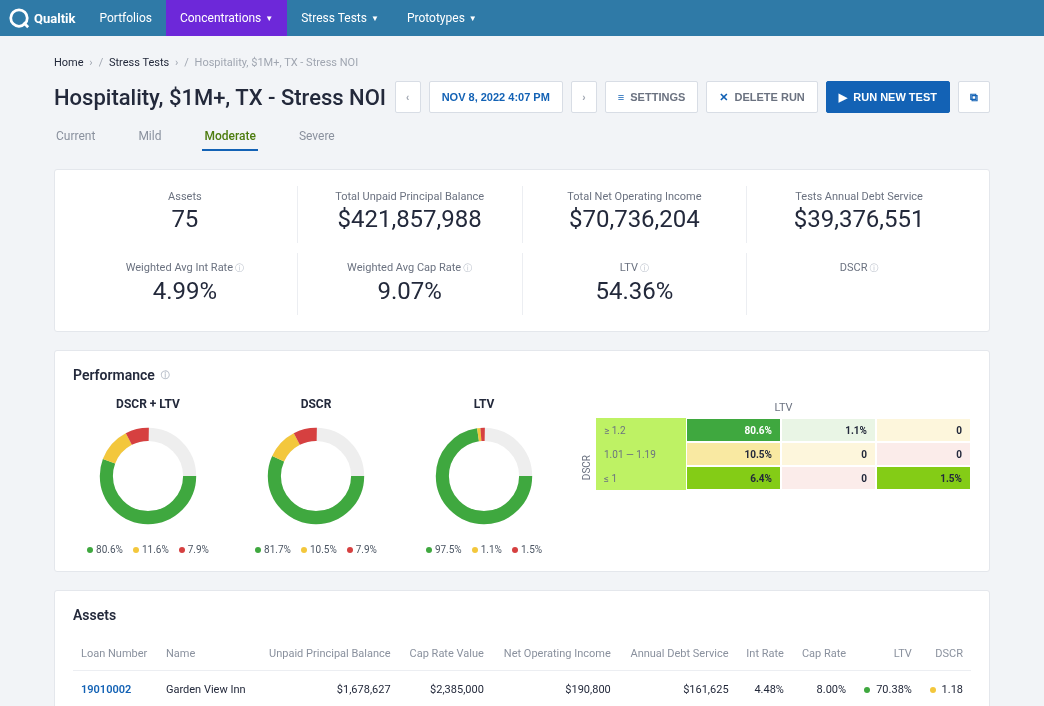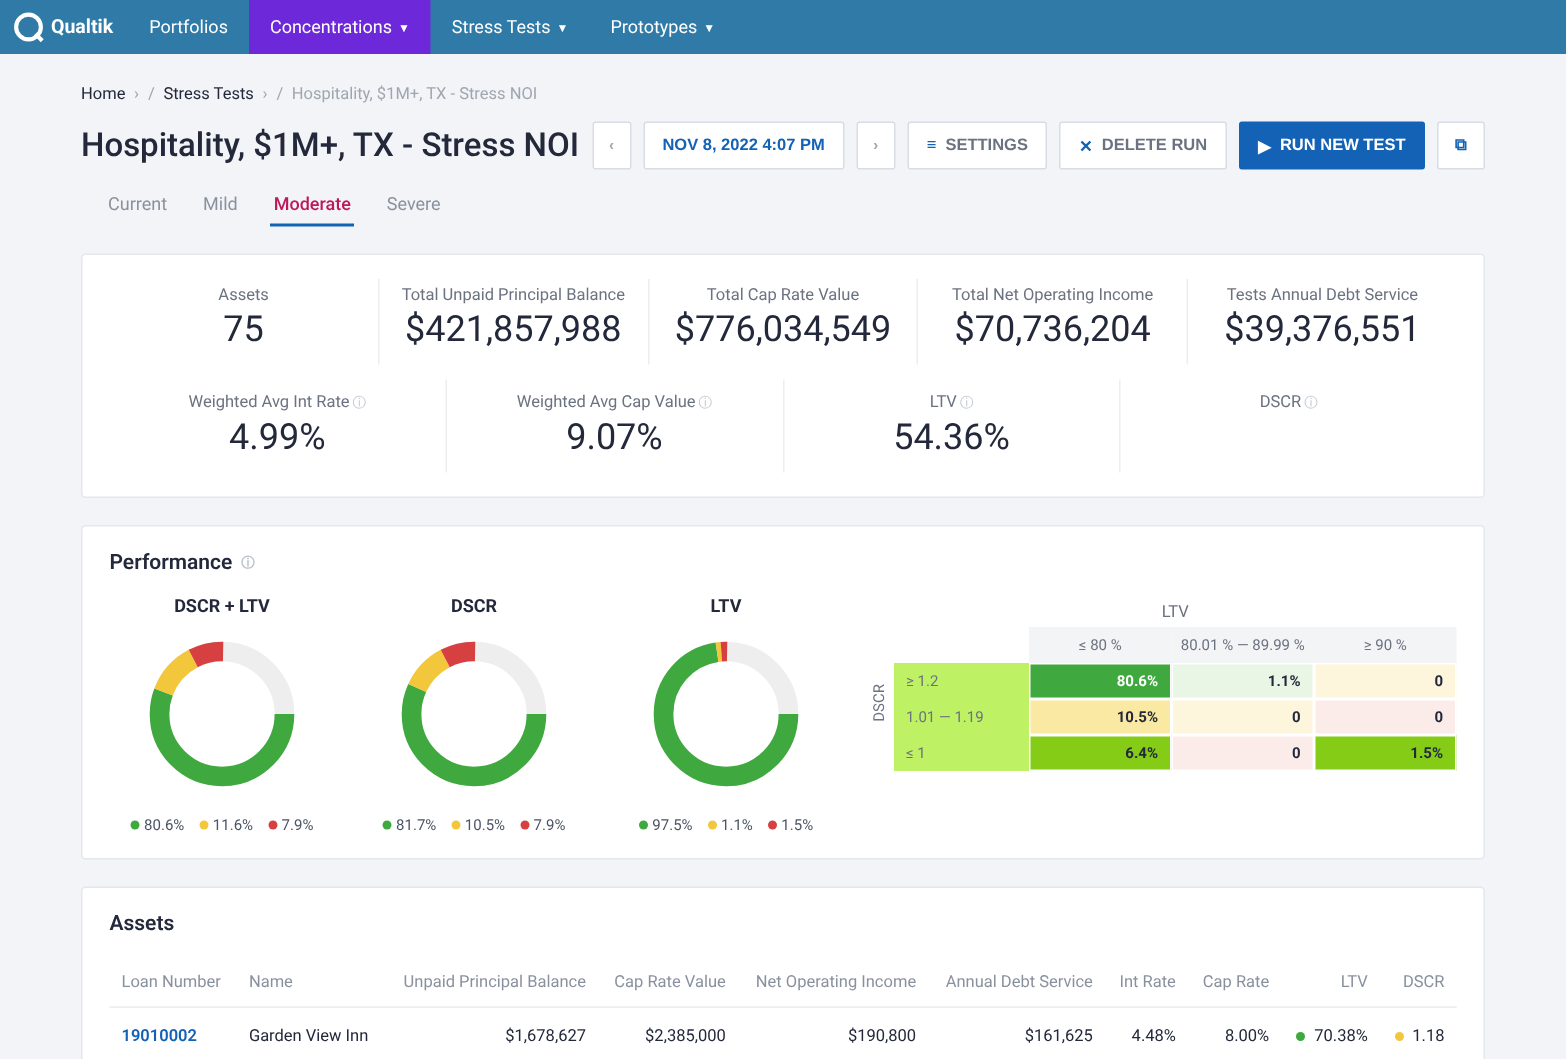"Current" .tabs { gap: 20px -> 39px; margin-left: 16px -> none }
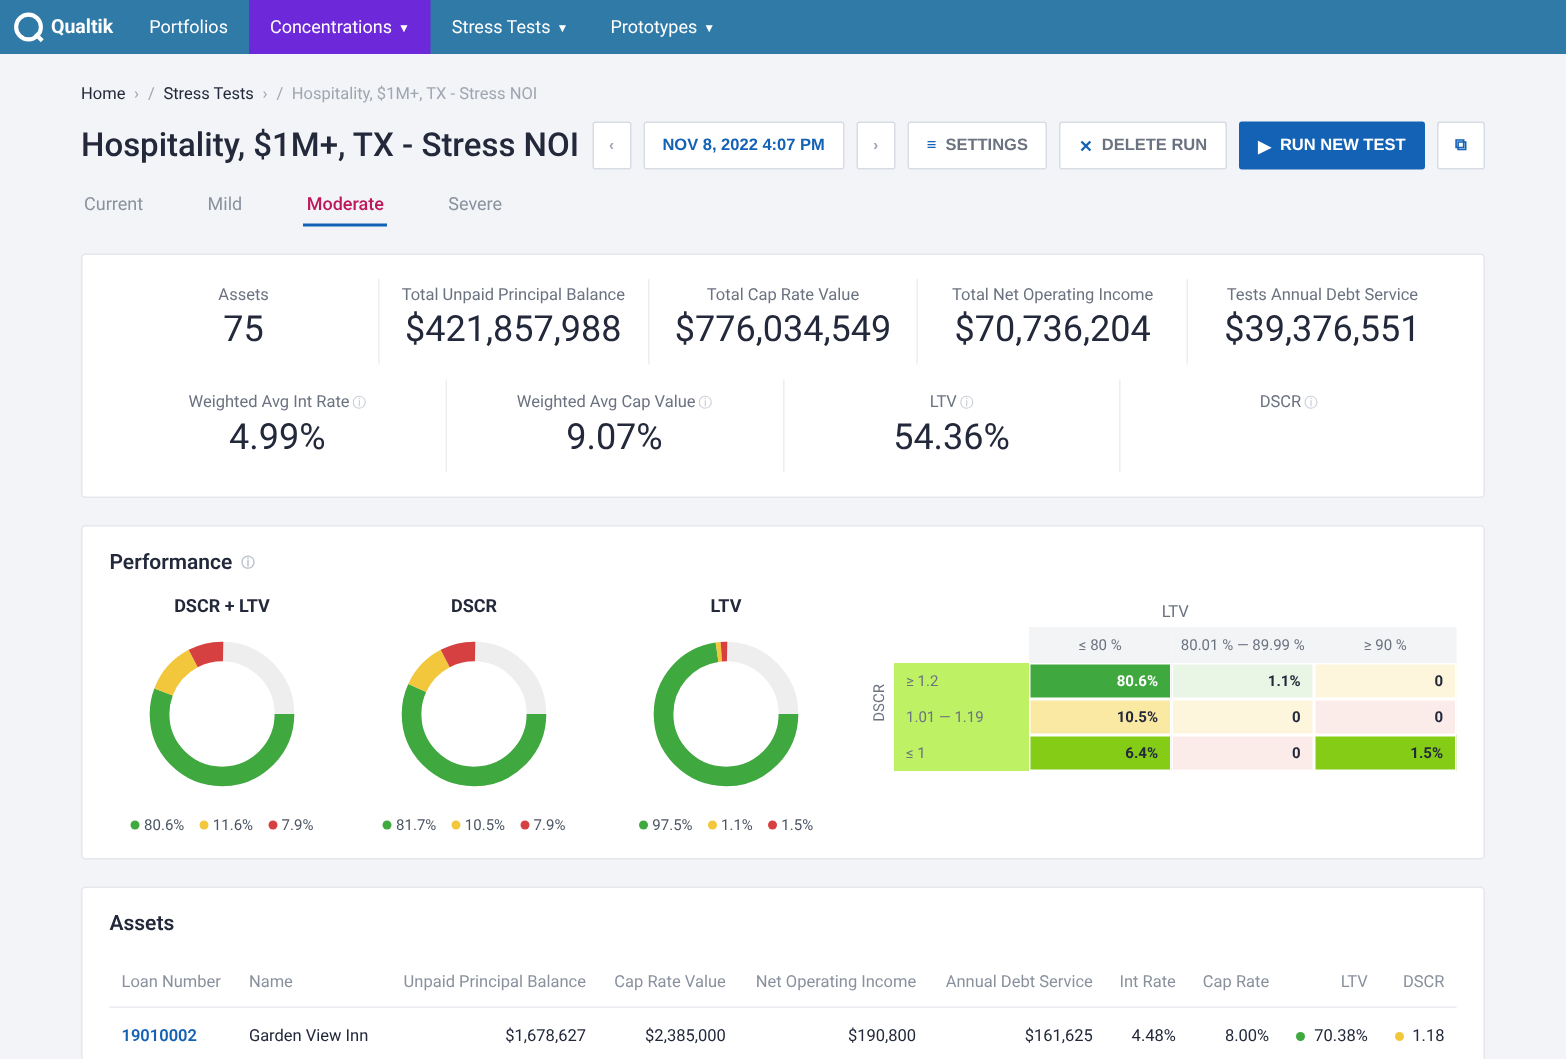"Moderate" .tab.active { color: #be185d -> #4d7c0f }
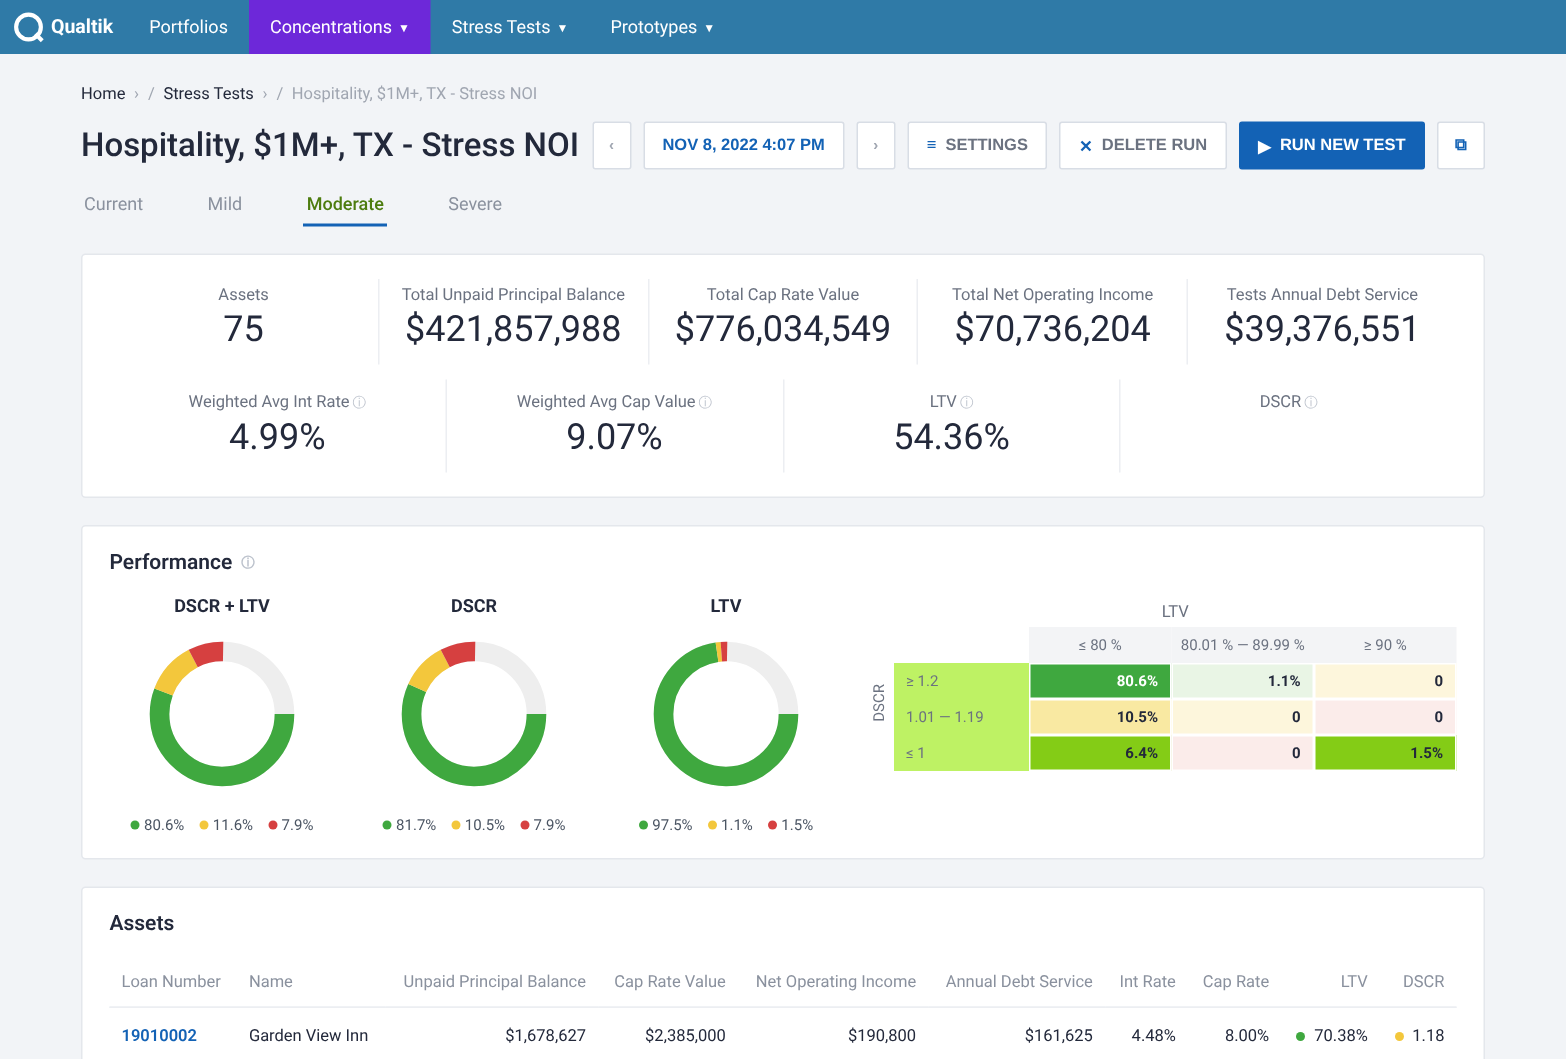"Total Cap Rate Value" div.stat { html: <div> <div>Total Cap Rate Value</div> <div>$776,034,549</div> </div> -> none }
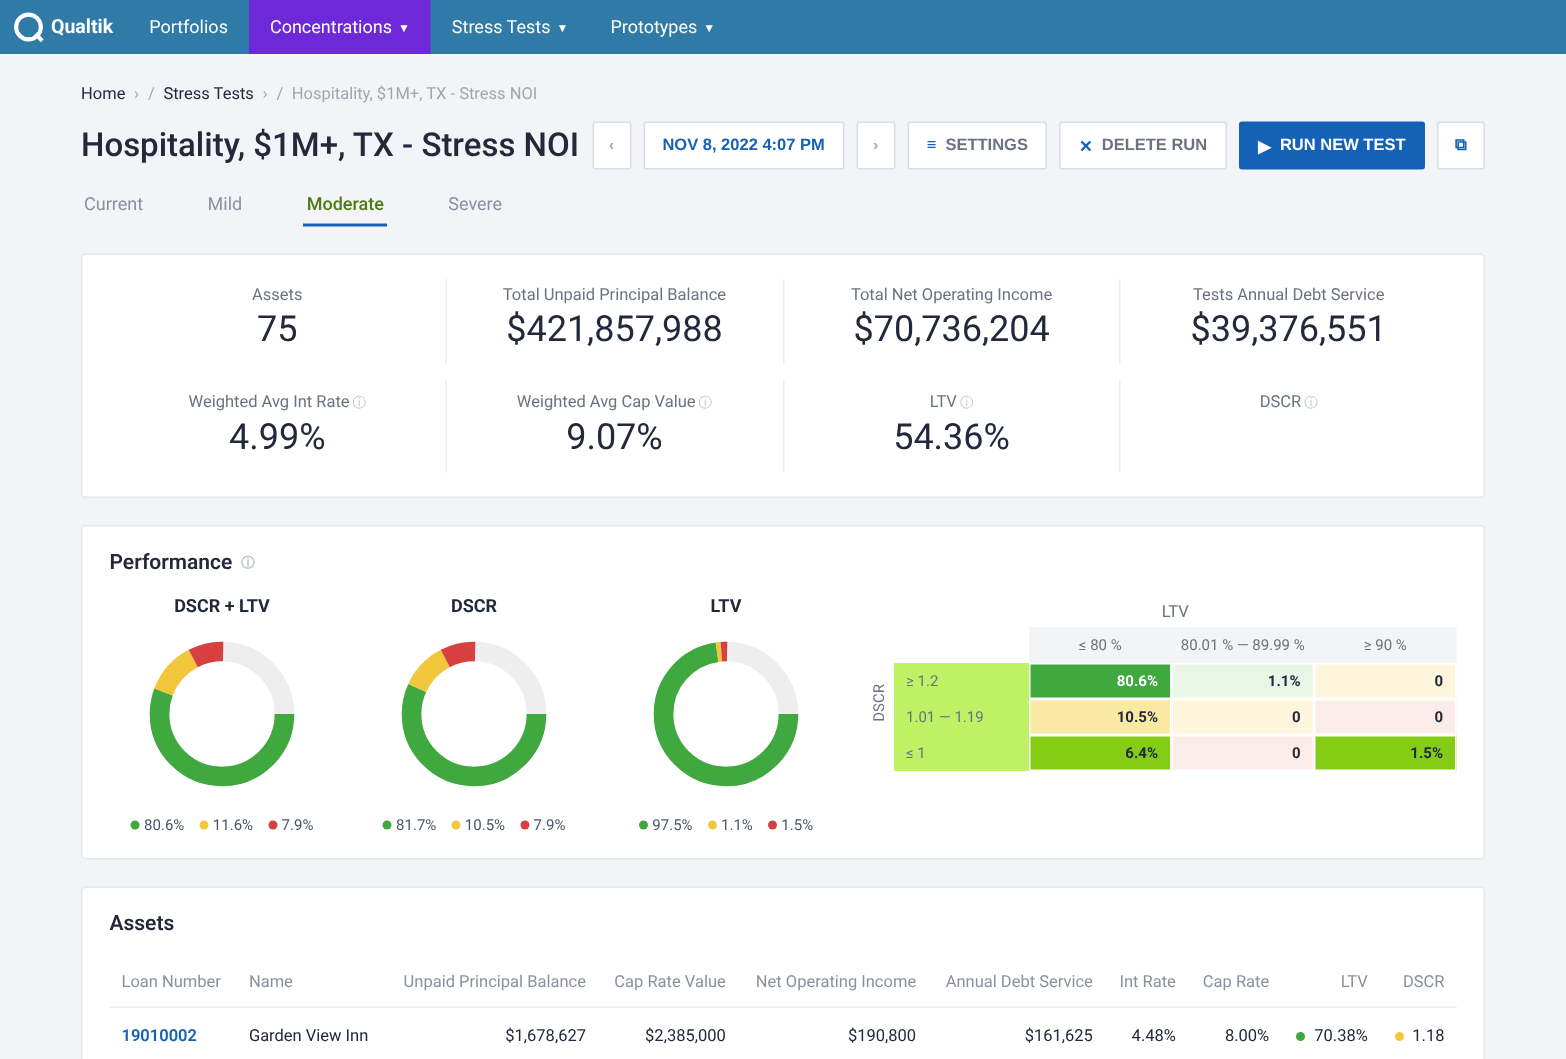"Weighted Avg Cap Value" span { text: Value -> Rate }
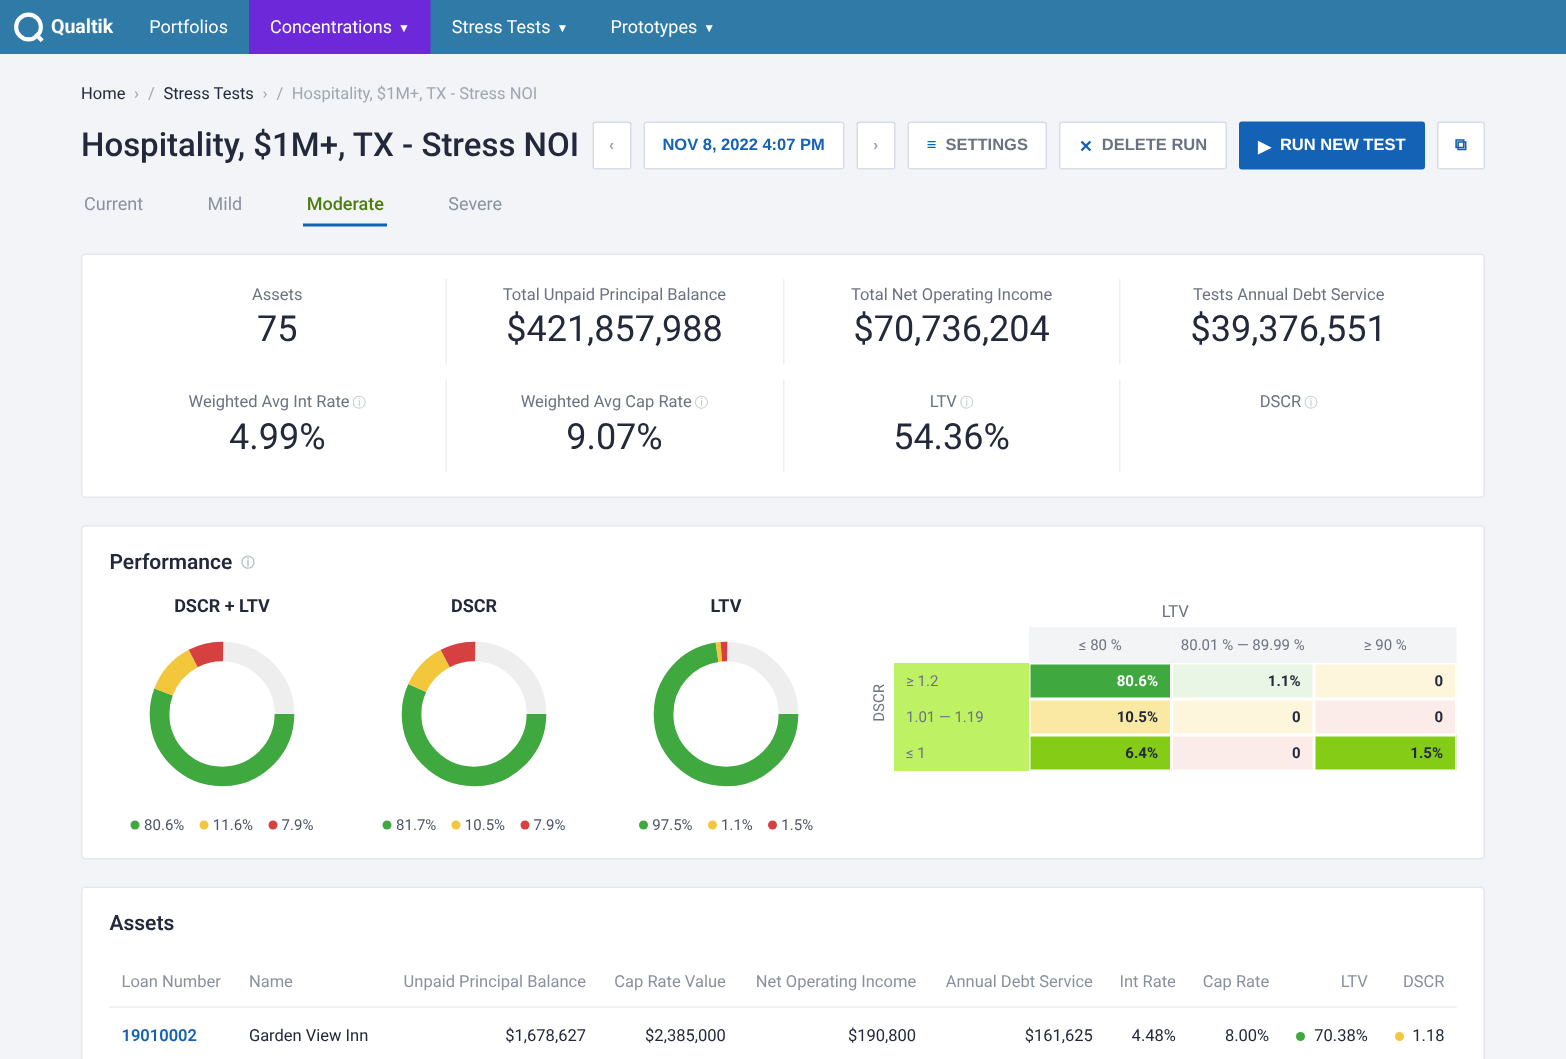"≤ 80 %" div.m-row { html: <div> <div></div> <div>≤ 80 %</div> <div>80.01 % — 89.99 %</div> <div>≥ 90 %</div> </div> -> none }
